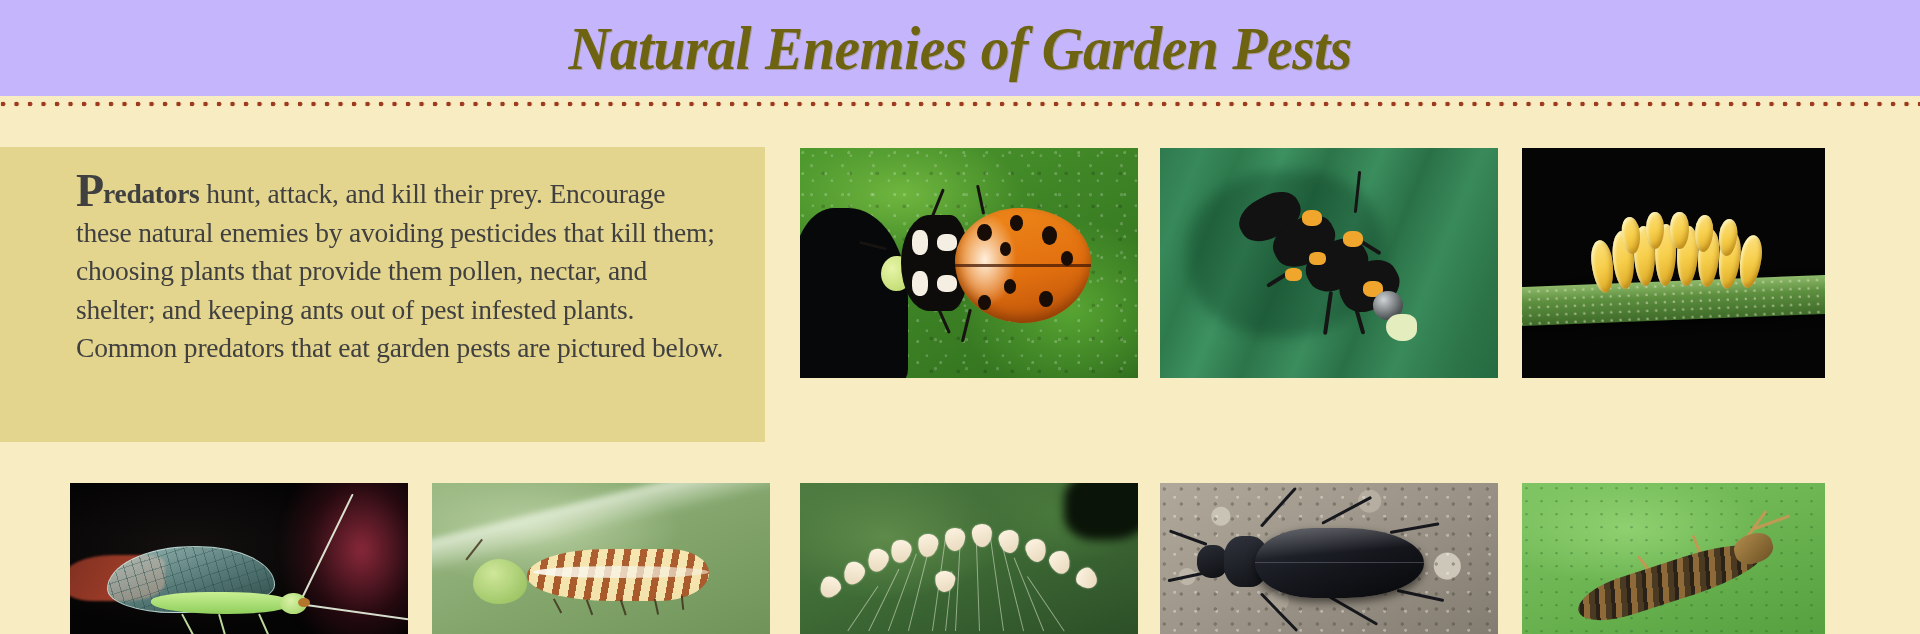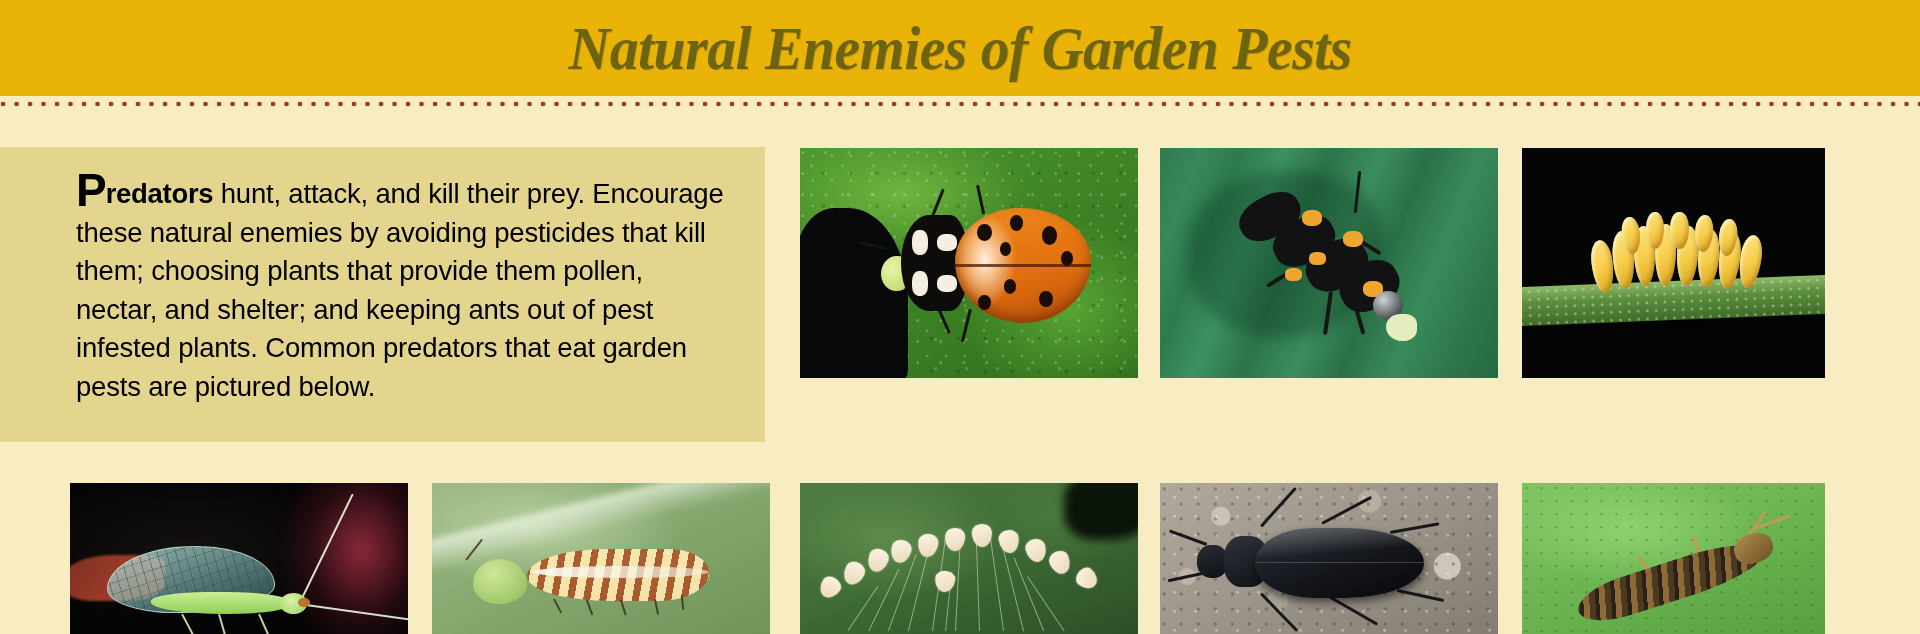"Natural Enemies of Garden Pests" .header { background: #eab308 -> #c4b5fd }
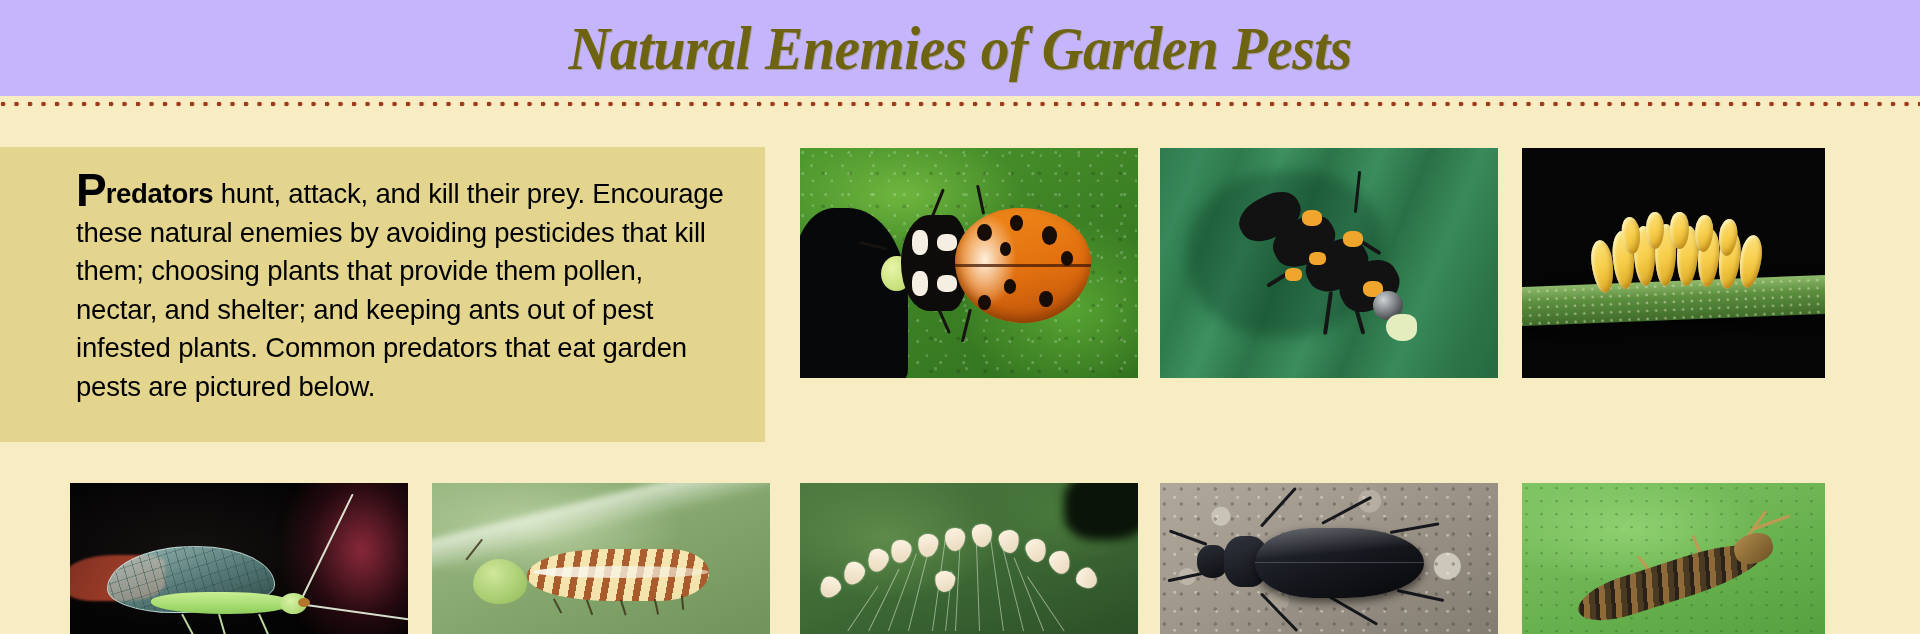"Predators hunt, attack, and kill" .predators-copy { color: #000000 -> #404040; font-family: Liberation Sans, sans-serif -> Liberation Serif, serif }
